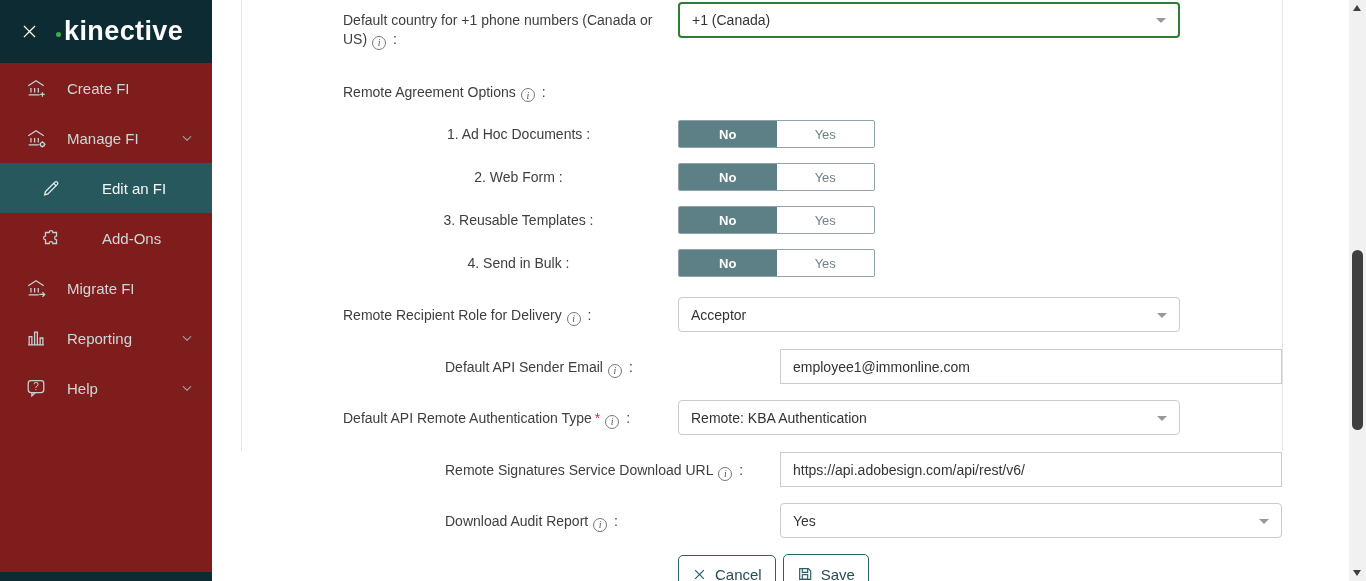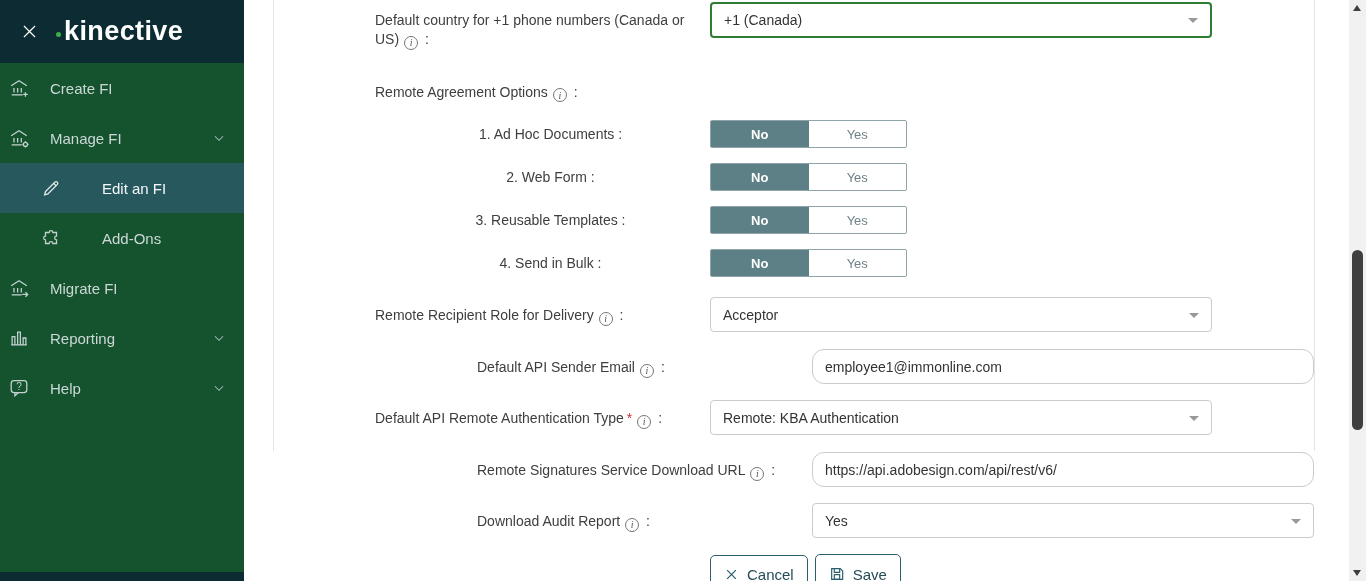"kinective" .sidebar { background: #14532d -> #7f1d1d; width: 244px -> 212px }
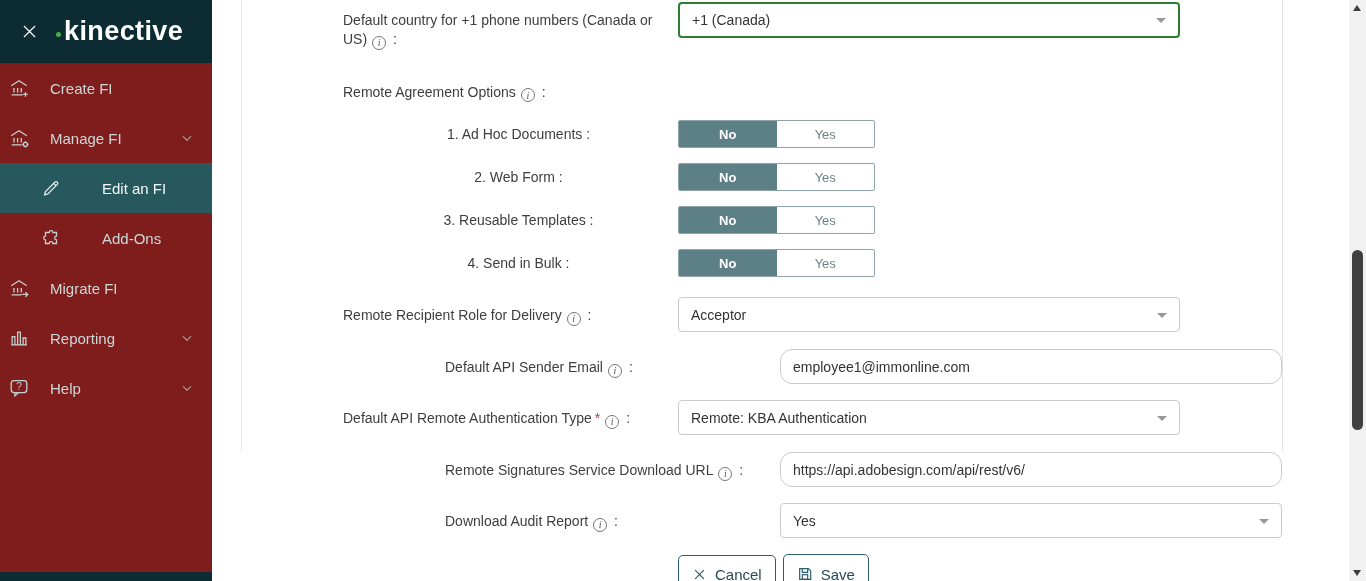"Create FI" .nav-item { padding-left: 8px -> 25px }
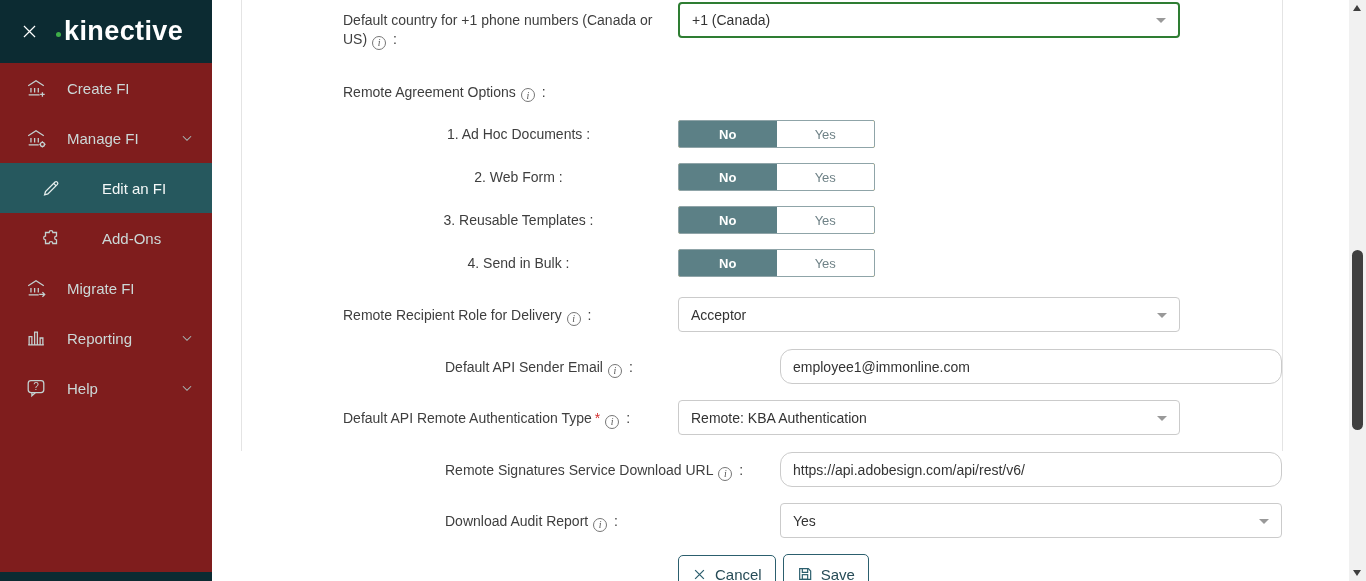"employee1@immonline.com" .tinput { border-radius: 12px -> 0 }
